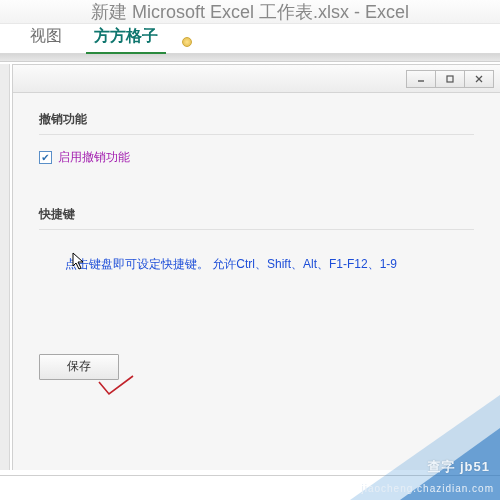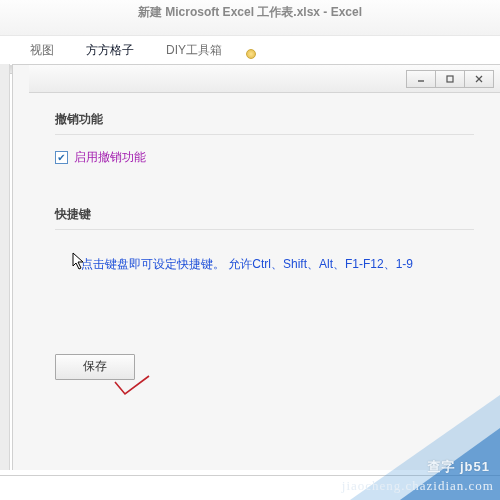"新建 Microsoft Excel 工作表.xlsx -" .topbar { font-size: 12px -> 18px; font-weight: bold -> none; height: 36px -> 24px }
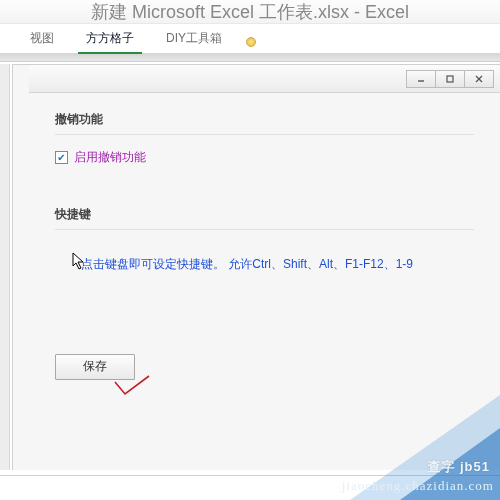"视图" .ribbon-tab { font-size: 12px -> 16px }
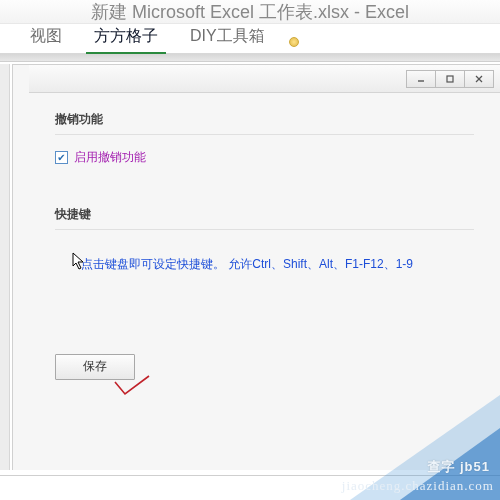"方方格子" .ribbon-tab.active { color: #0f172a -> #0f766e; font-weight: none -> bold }
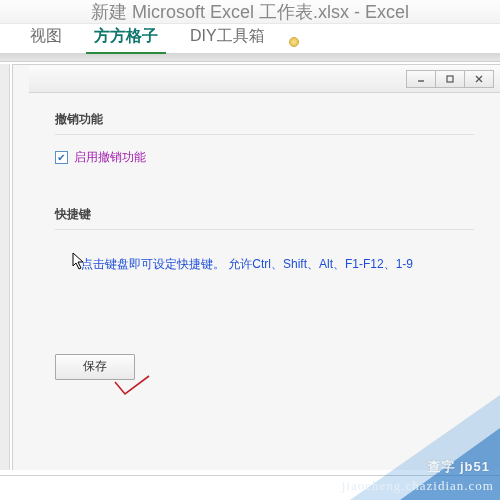"DIY工具箱" div.ribbon-tab { html: <div> <span>DIY工具箱</span> </div> -> none }
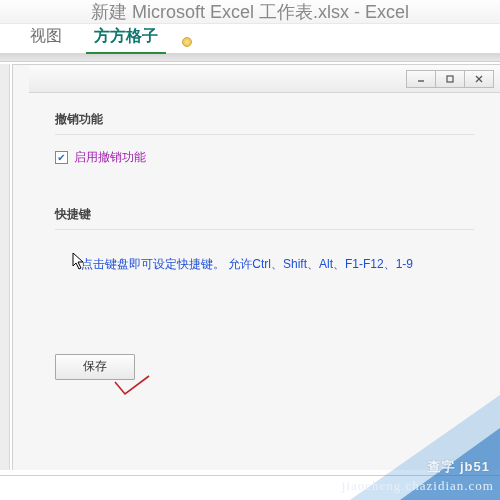"撤销功能" .dialog { padding-left: 16px -> none }
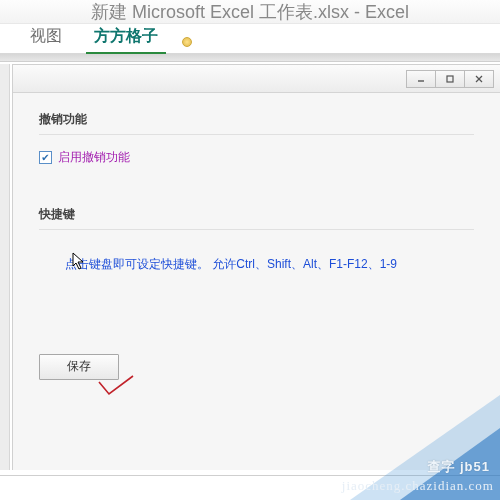"jiaocheng.chazidian.com" .wm .txt2 { font-family: Liberation Serif, serif -> none; font-size: 13px -> 10px }
